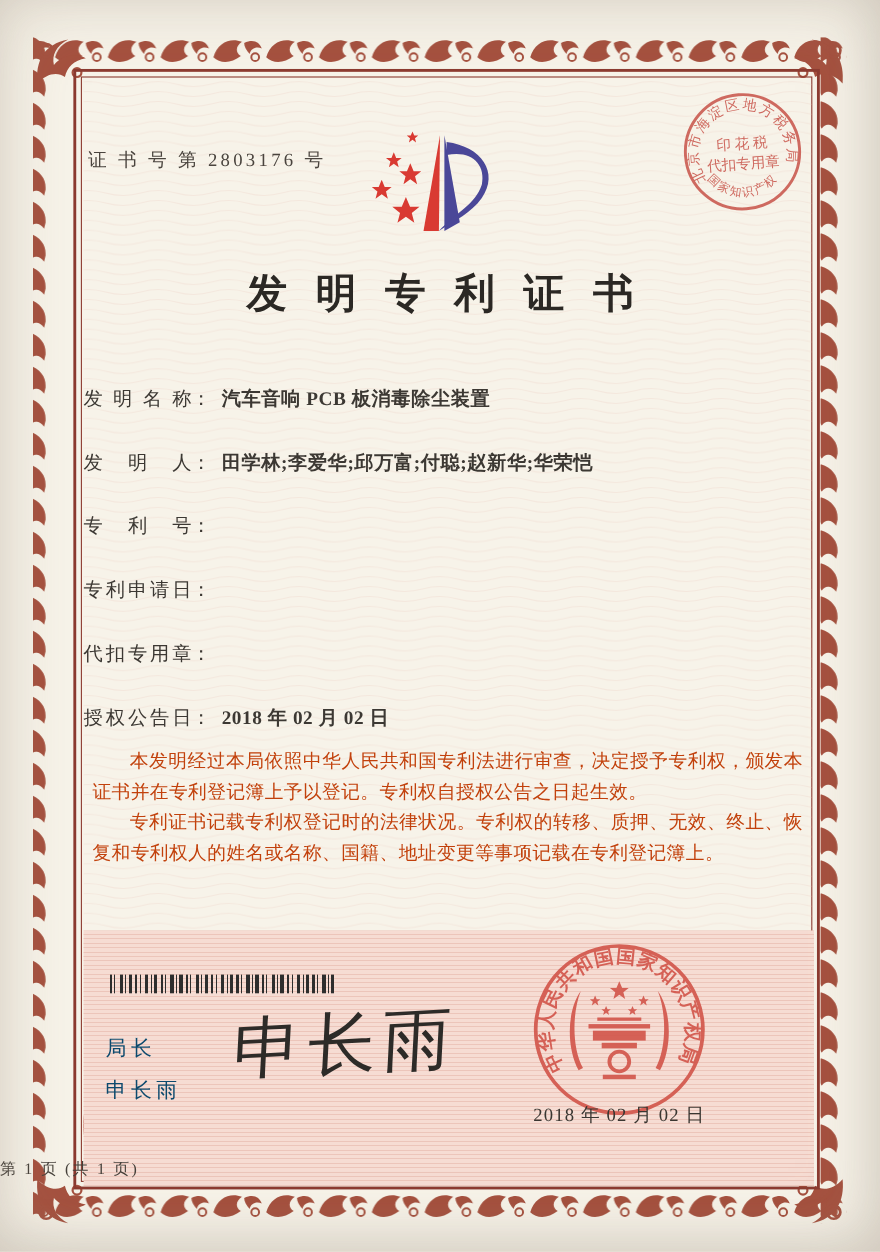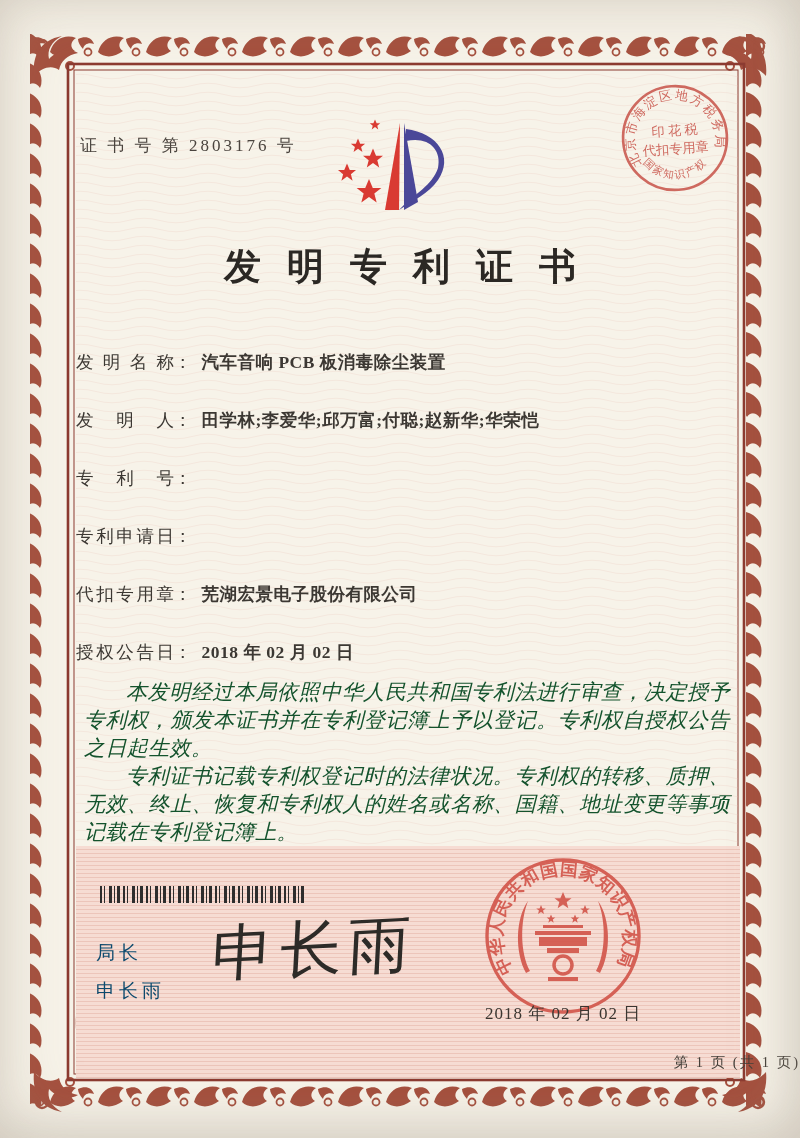"芜湖宏景电子股份有限公司" span.val { html: <span>芜湖宏景电子股份有限公司</span> -> none }
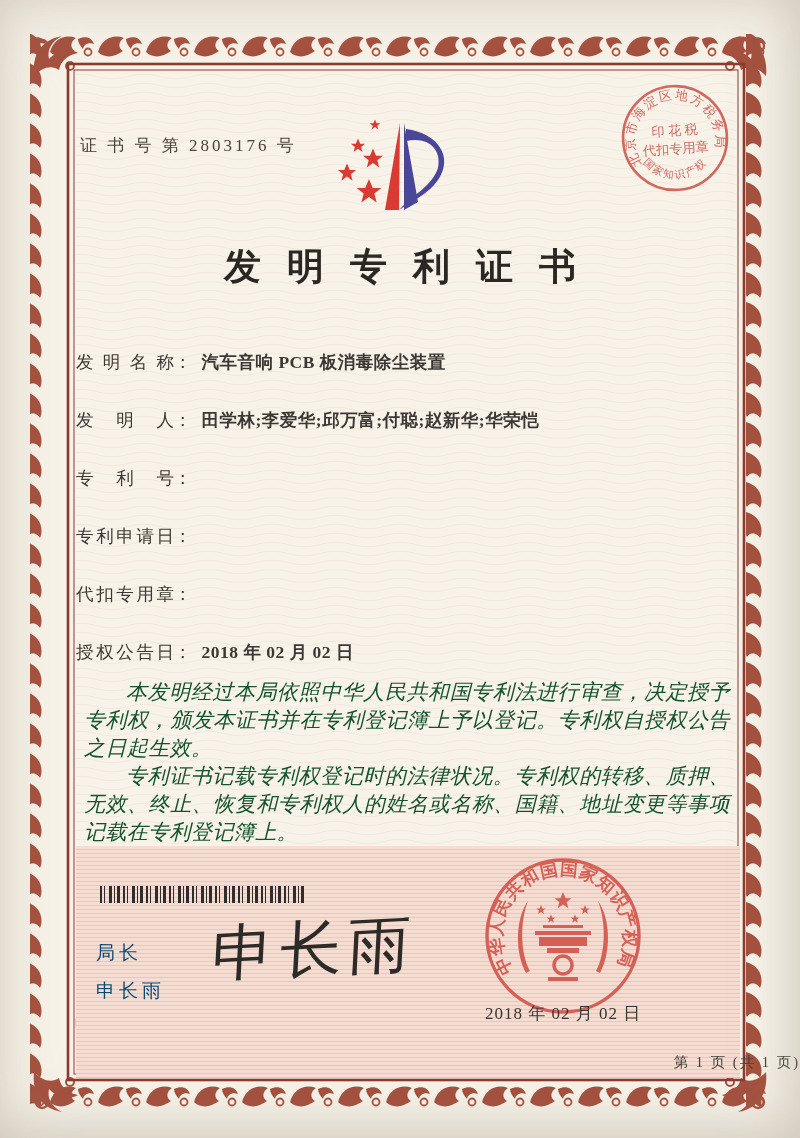"本发明经过本局依照中华人民共和国专利法进行审查，决定授予专利权，颁发本证书并在专" .paras { color: #14532d -> #c2410c; font-size: 21px -> 17px; font-style: italic -> none }
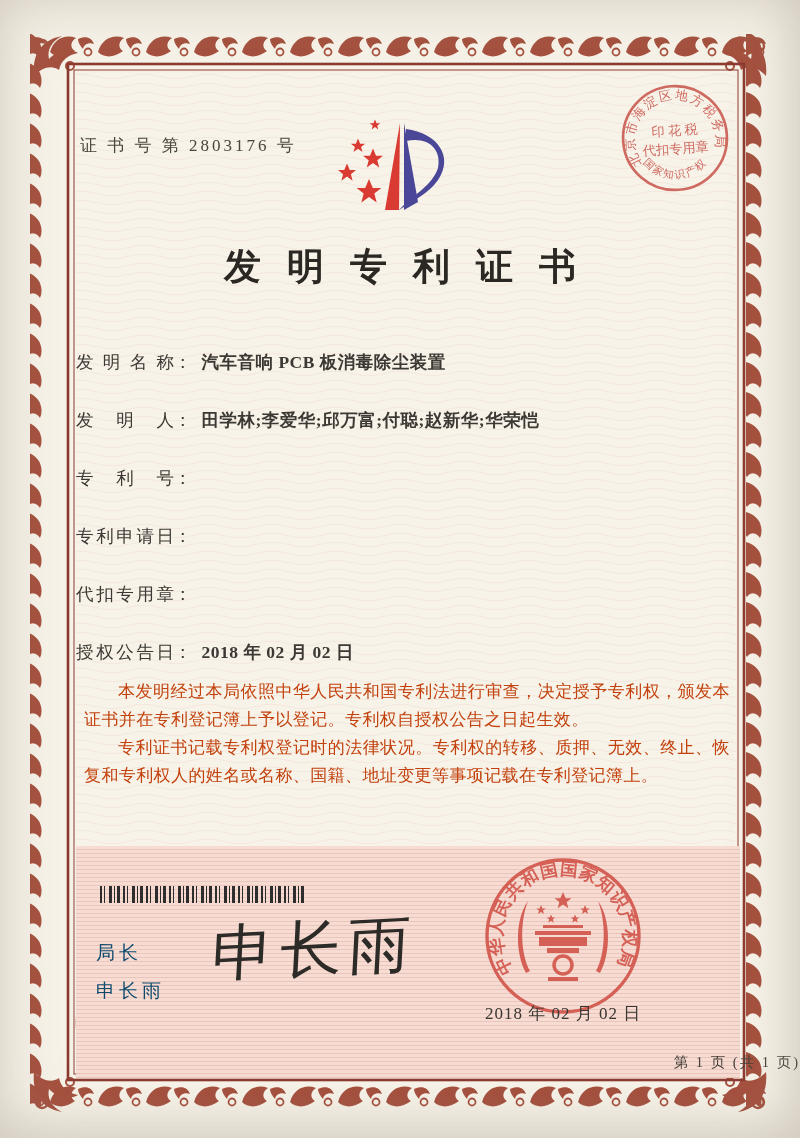"第 1 页 (共 1" .footer { text-align: right -> left }
